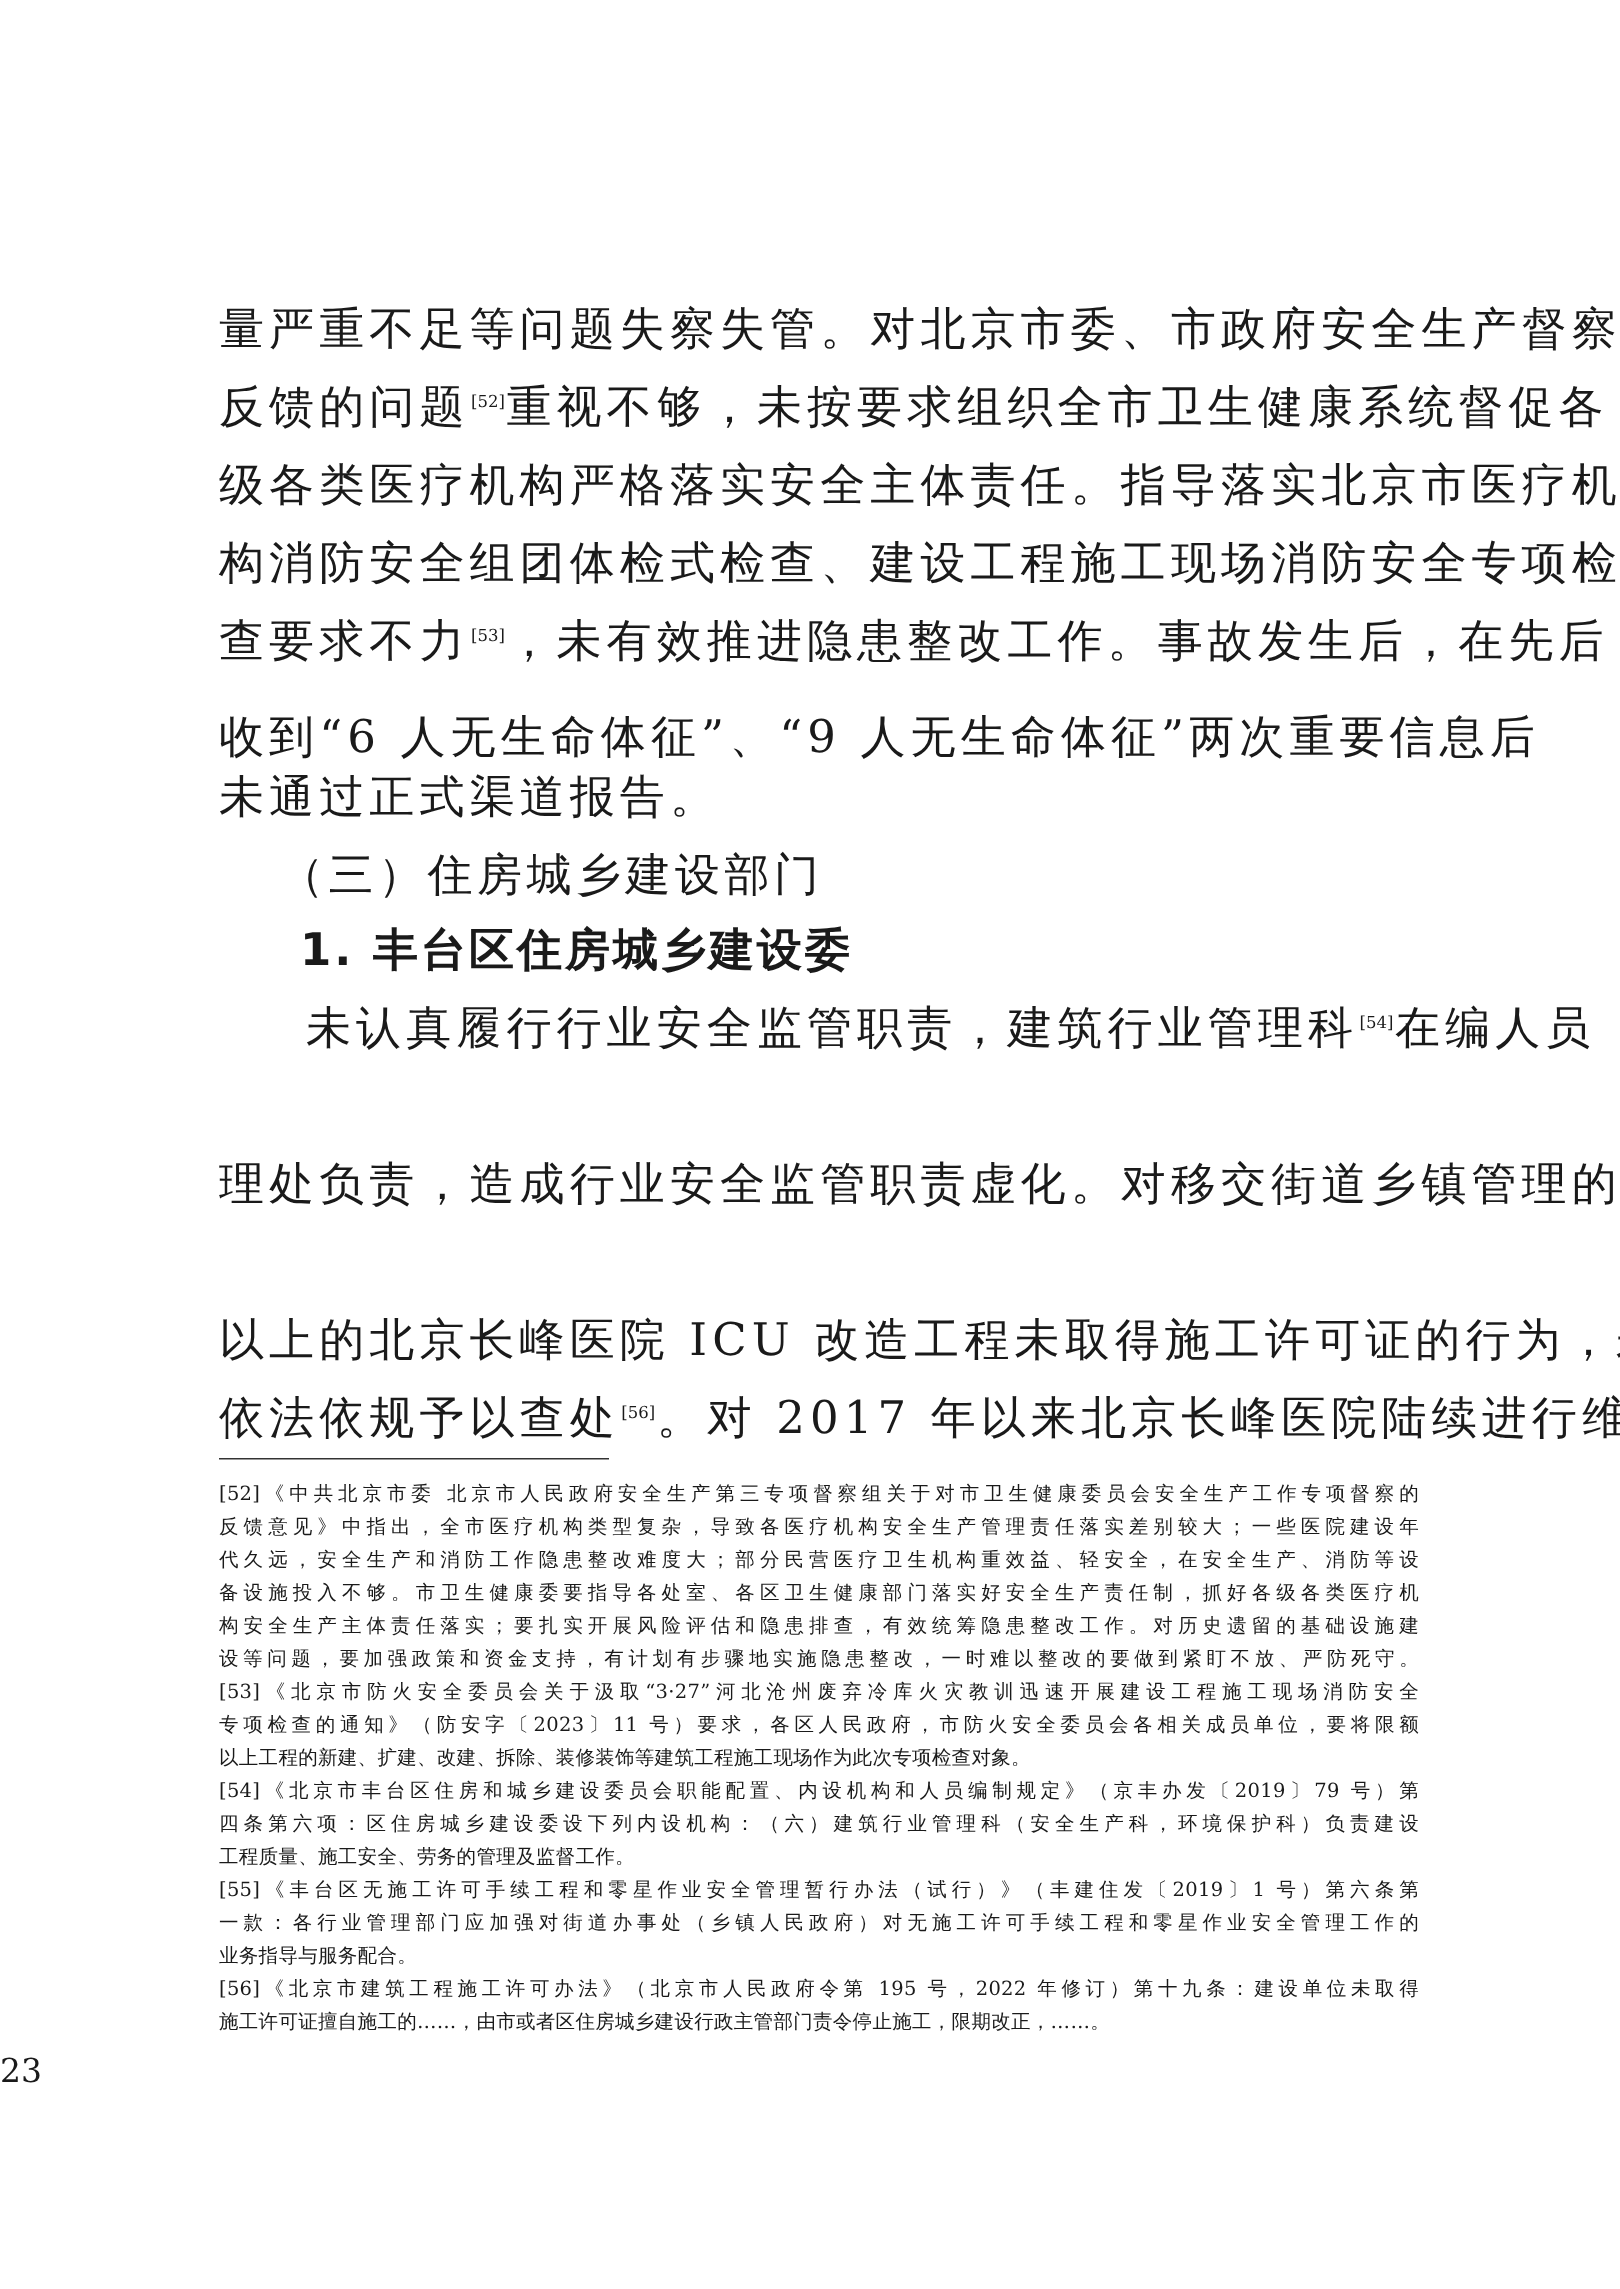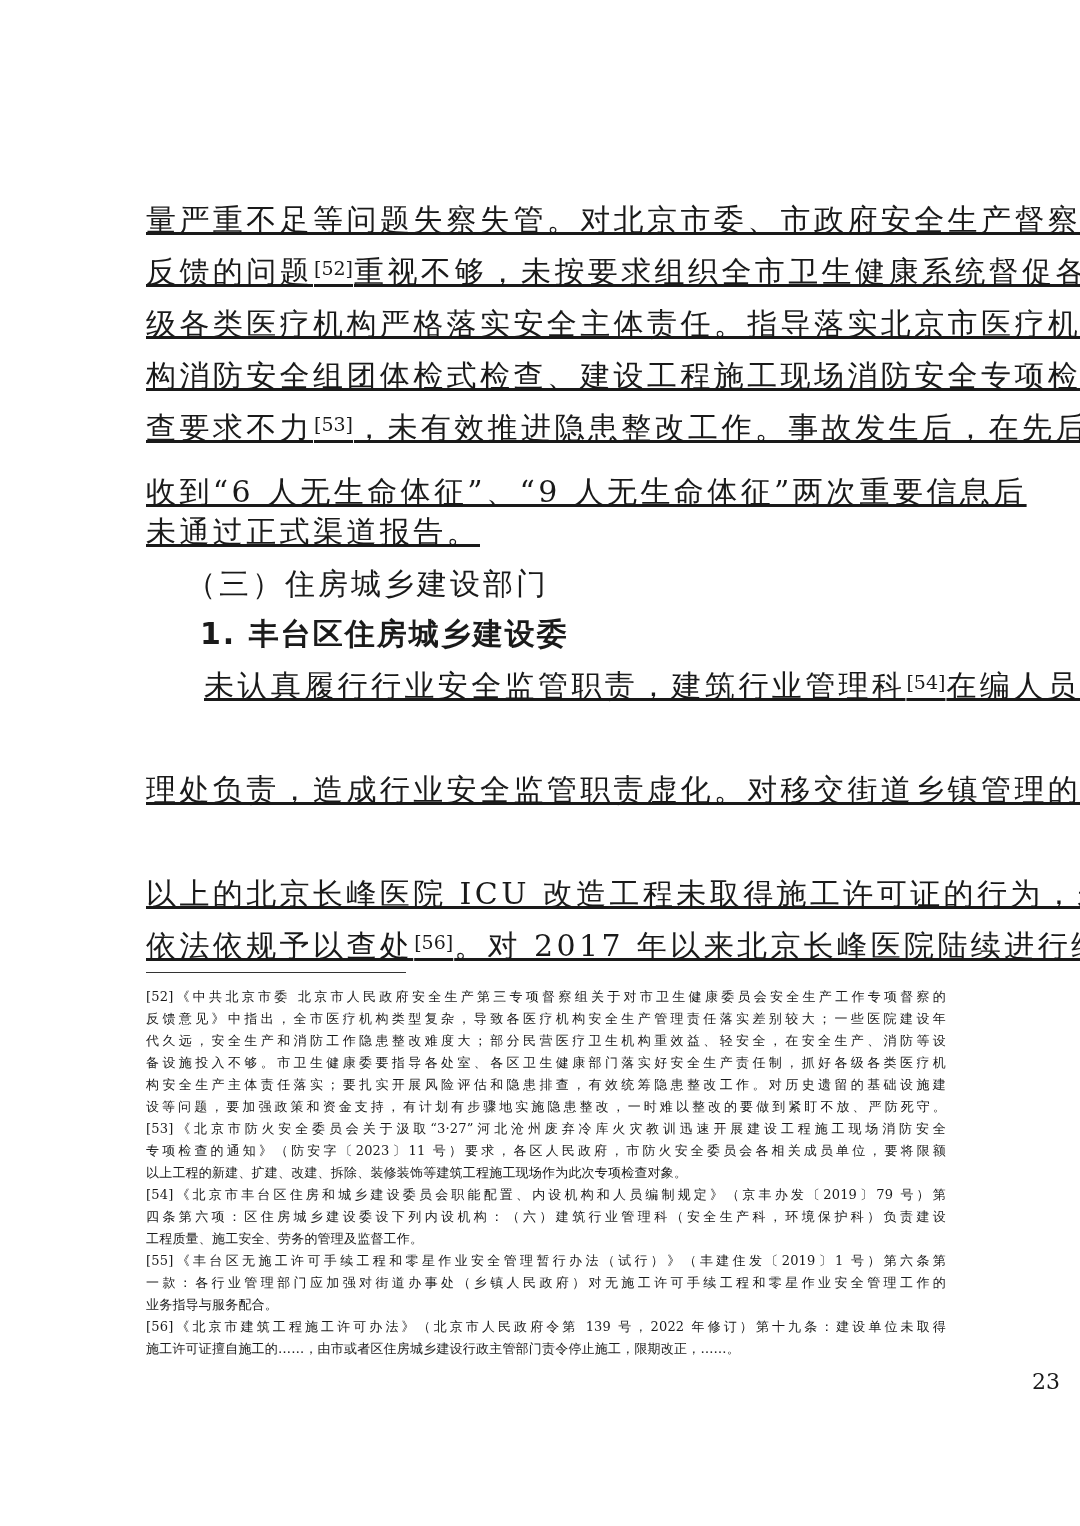"量严重不足等问题失察失管。对北京市委、市政府安全生产督察" .line { text-decoration: underline -> none }
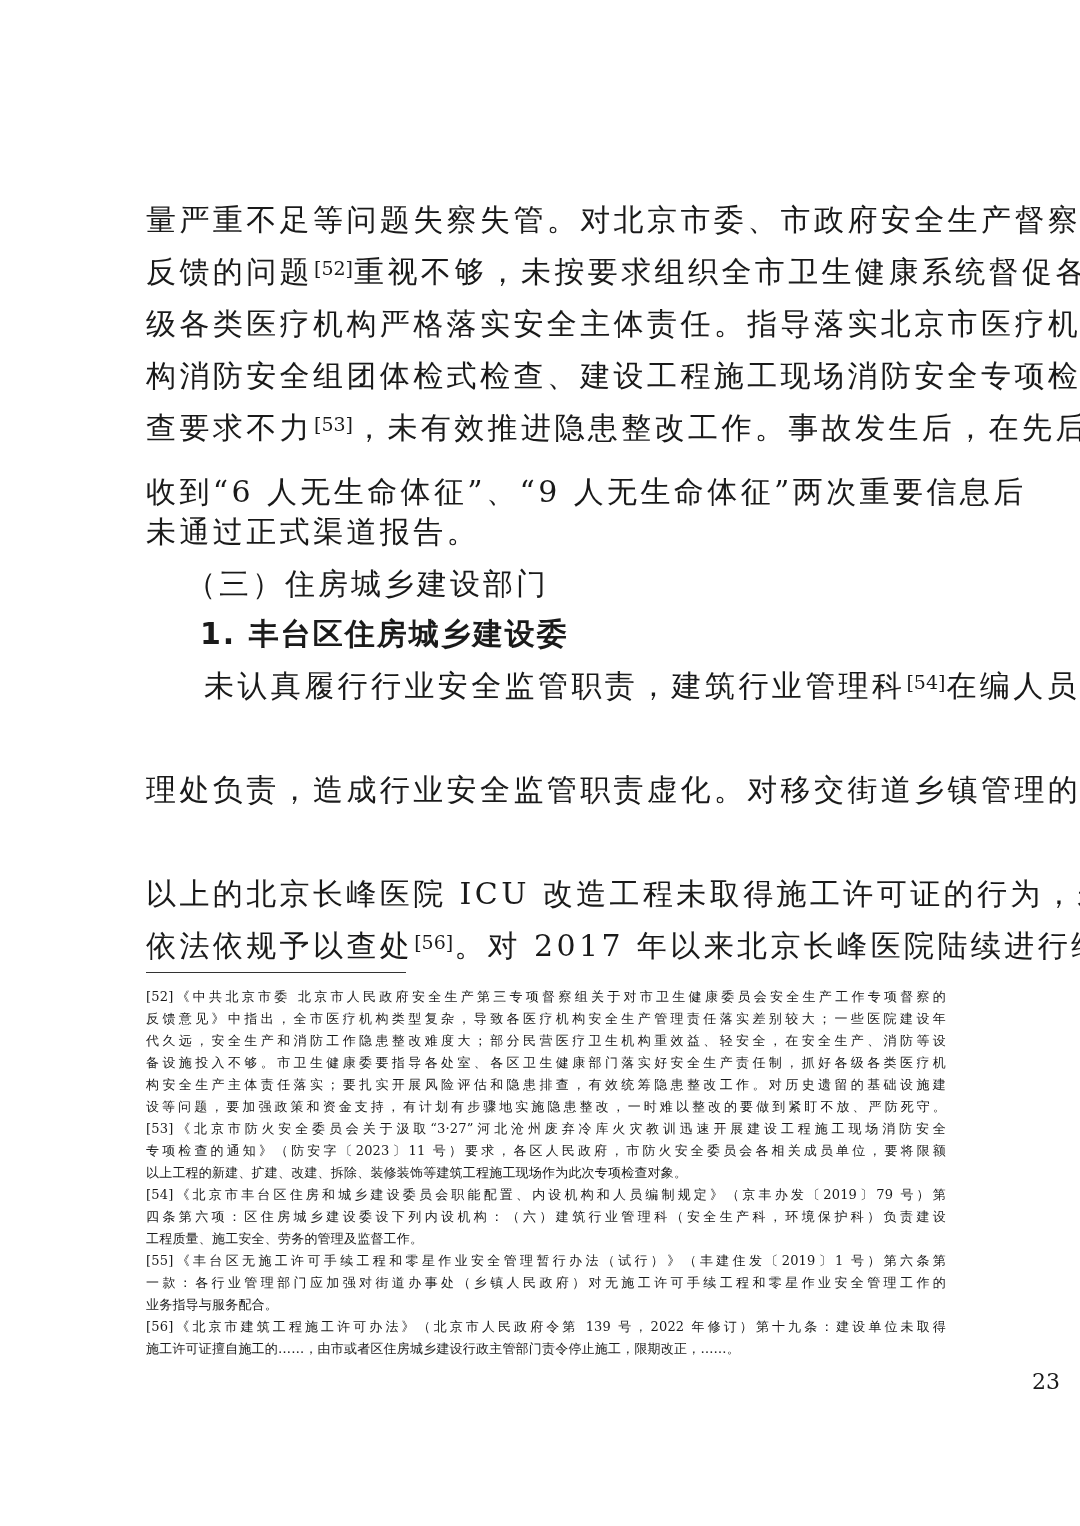"[52]" sup.fn { font-size: 19px -> 11px }
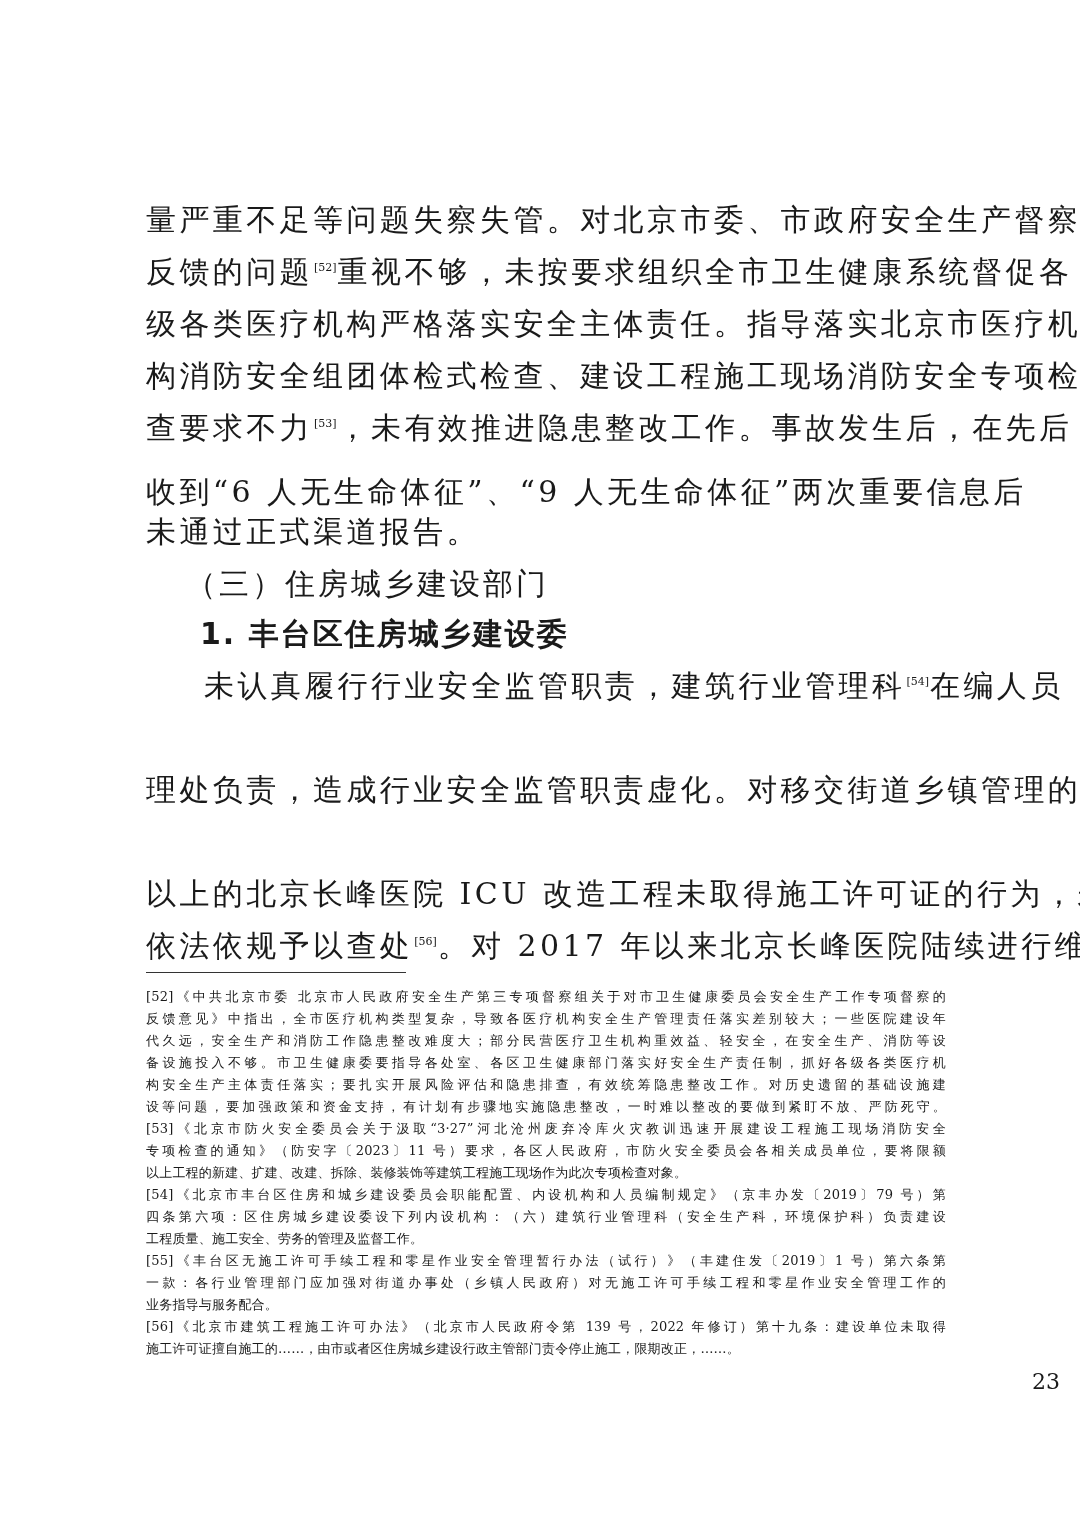"[56]《北京市建筑工程施工许可办法》（北京市人民政府令第 139 号，2022" div.fn-line { text: 139 -> 195 }
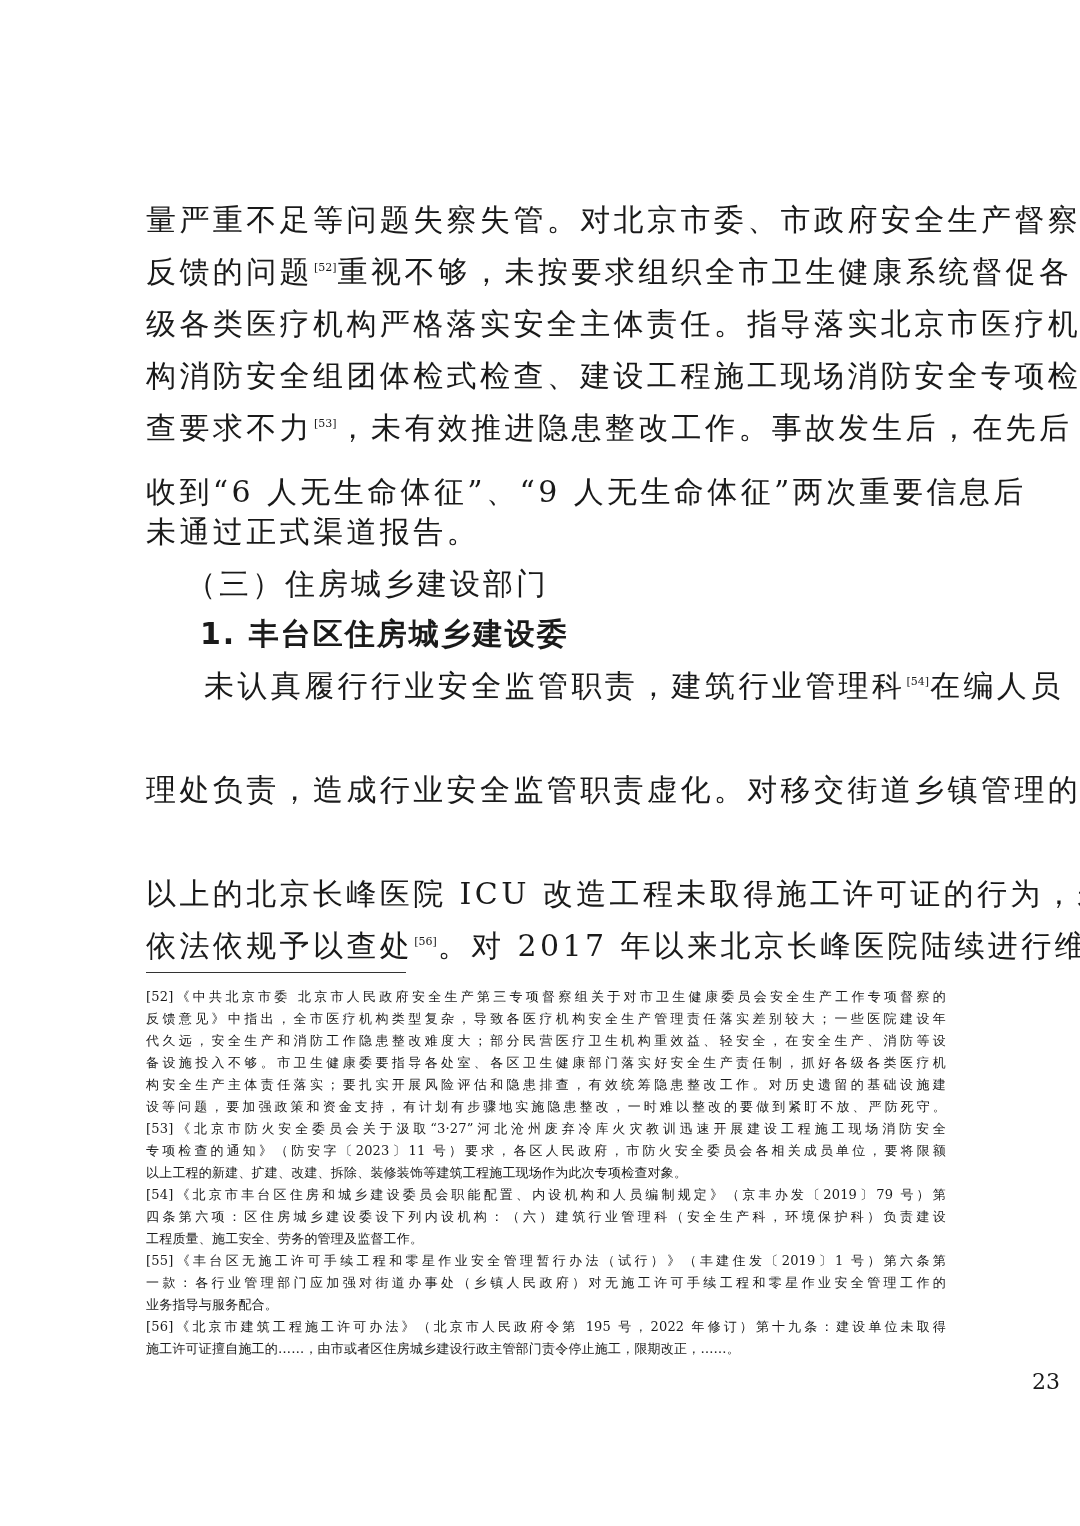"23" .page-num { text-align: right -> left }
